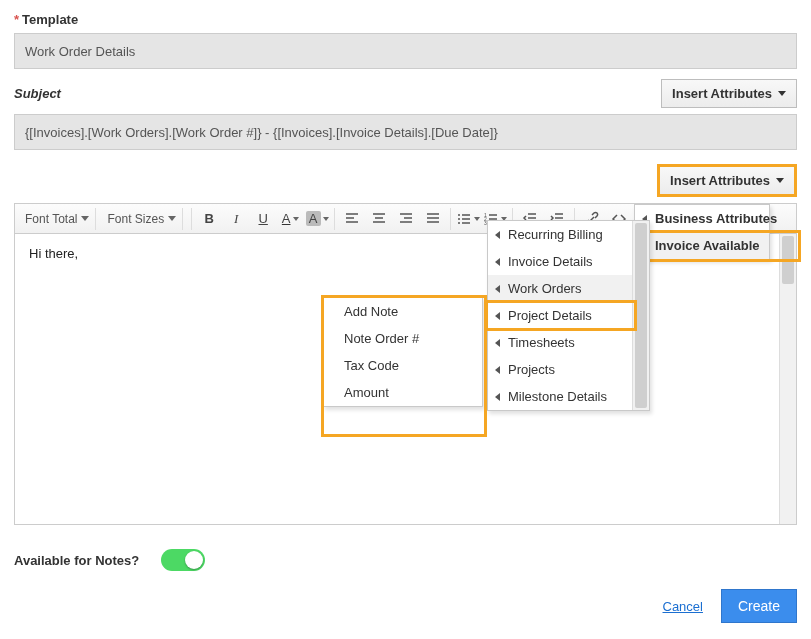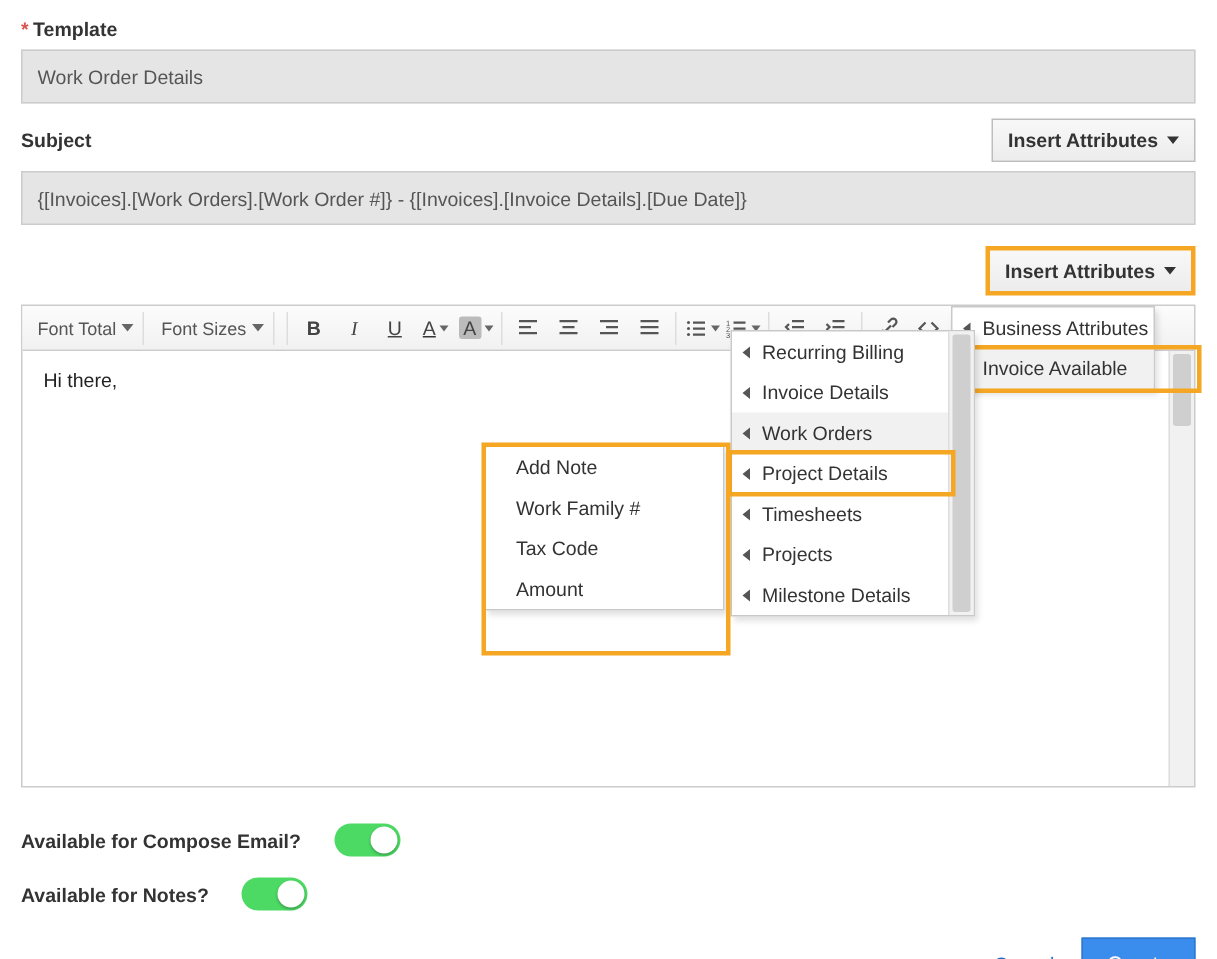"Subject" .subject-row .field-label { font-style: none -> italic }
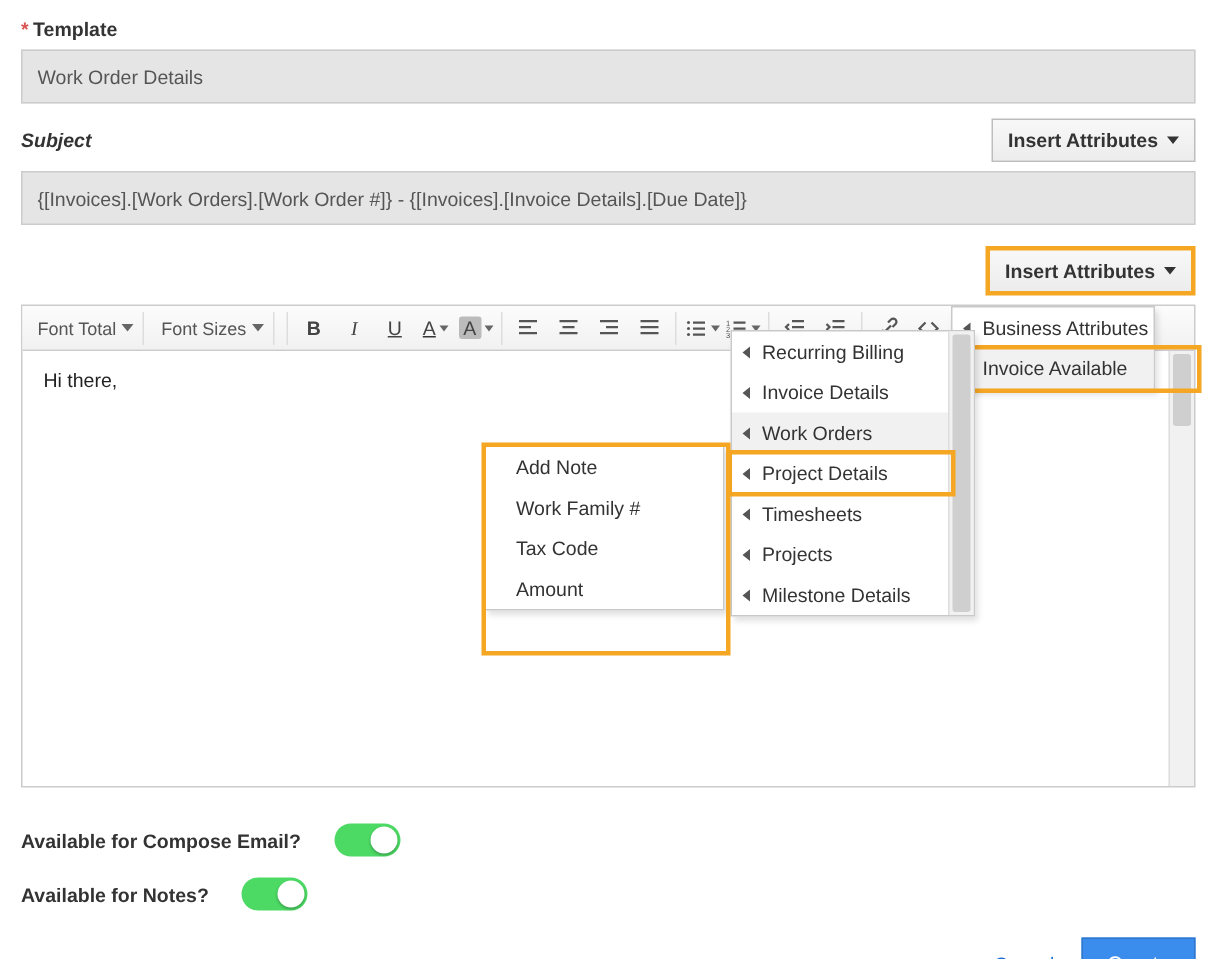"Business Attributes" div.menu { font-weight: none -> bold }
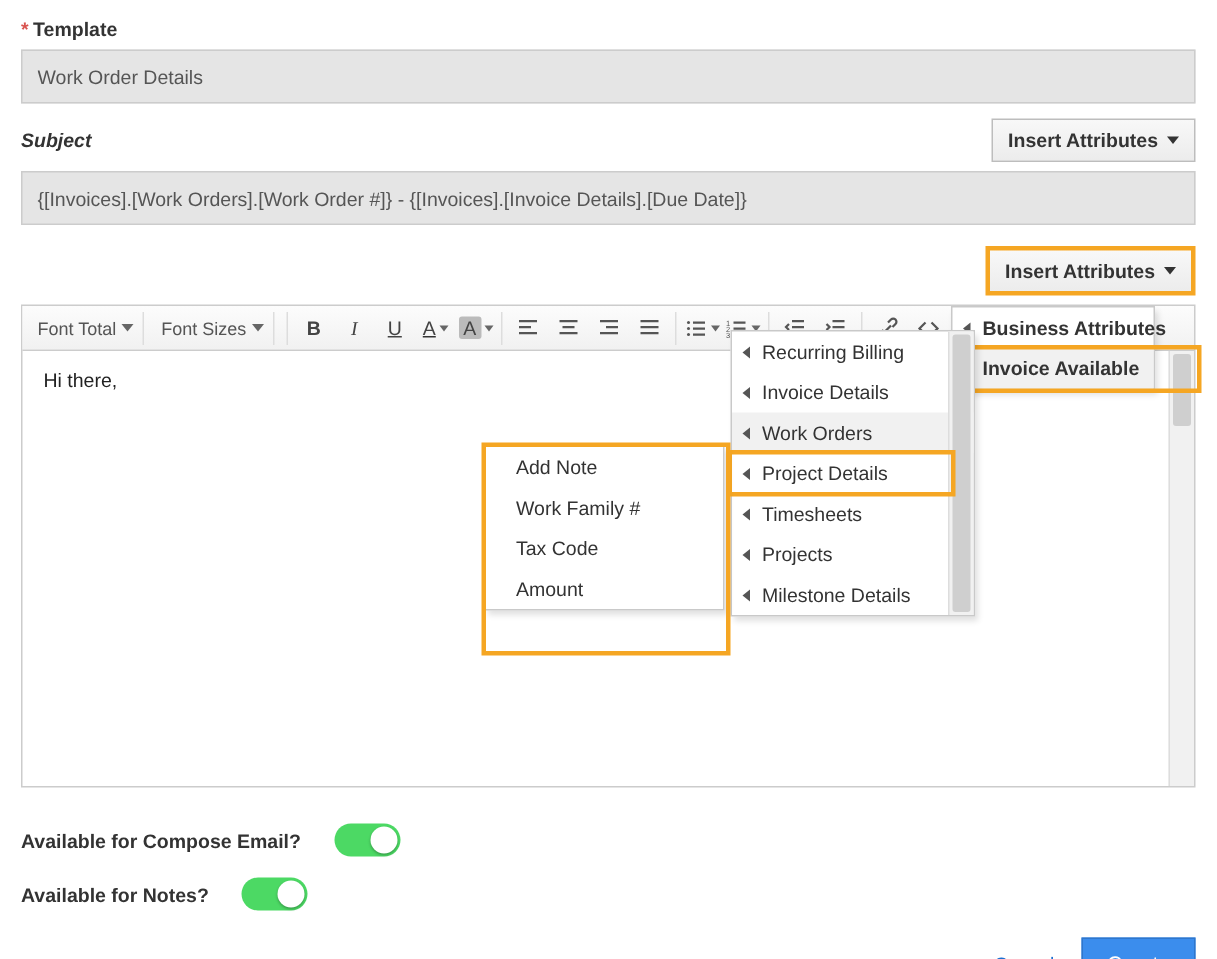"Work Family #" span { text: Work Family -> Note Order }
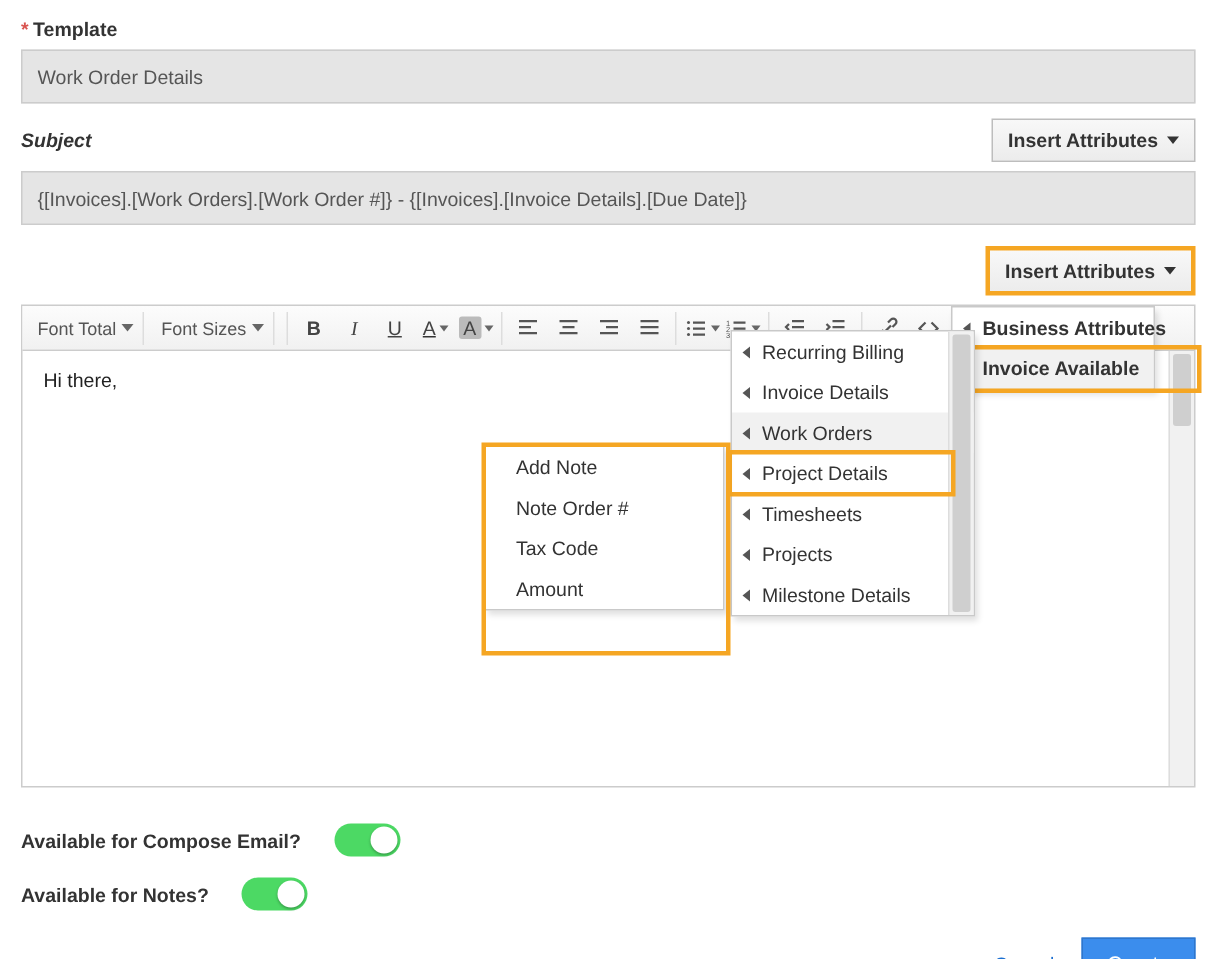"Available for Compose Email?" div.opt-row { html: <div> <span>Available for Compose Email?</span> <div> <div></div> </div> </div> -> none }
